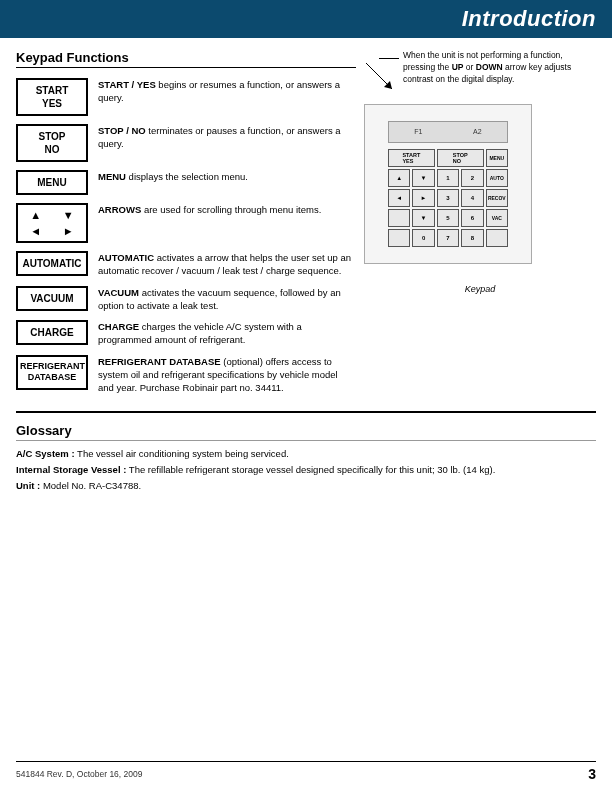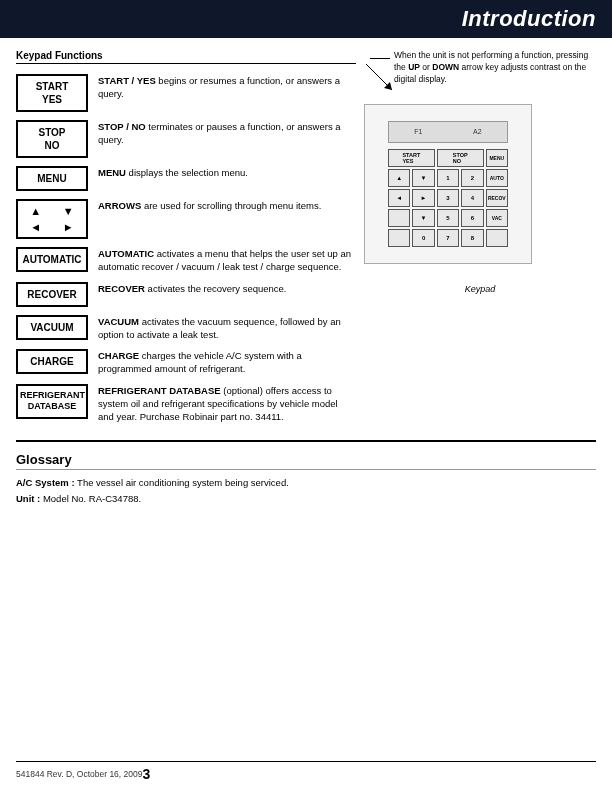"Introduction" .header { background: #0f172a -> #0c4a6e }
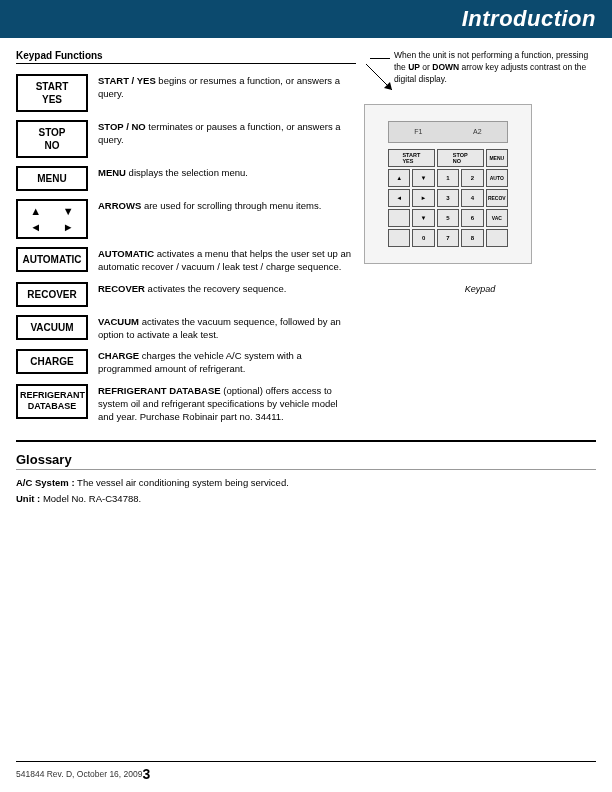"Keypad Functions" .section-title { font-size: 10px -> 13px }
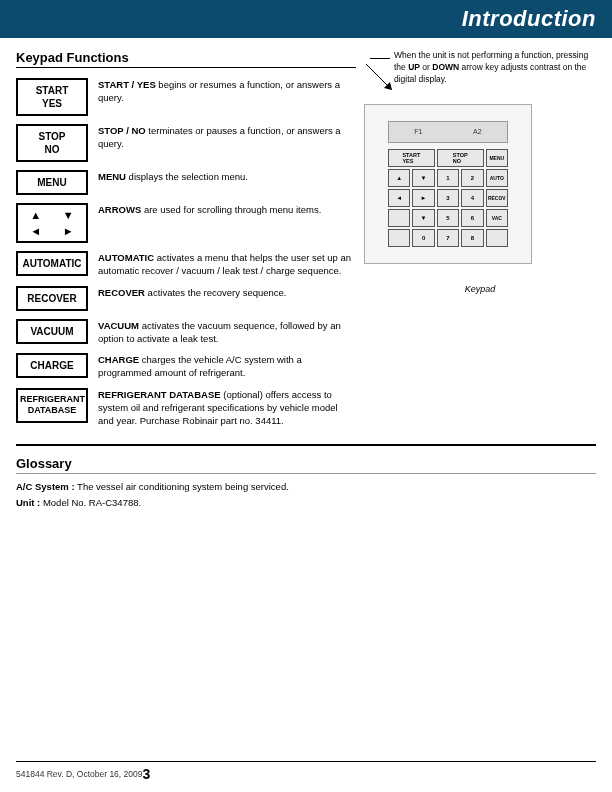"When the unit is not" div { align-items: flex-end -> center; gap: none -> 9px }
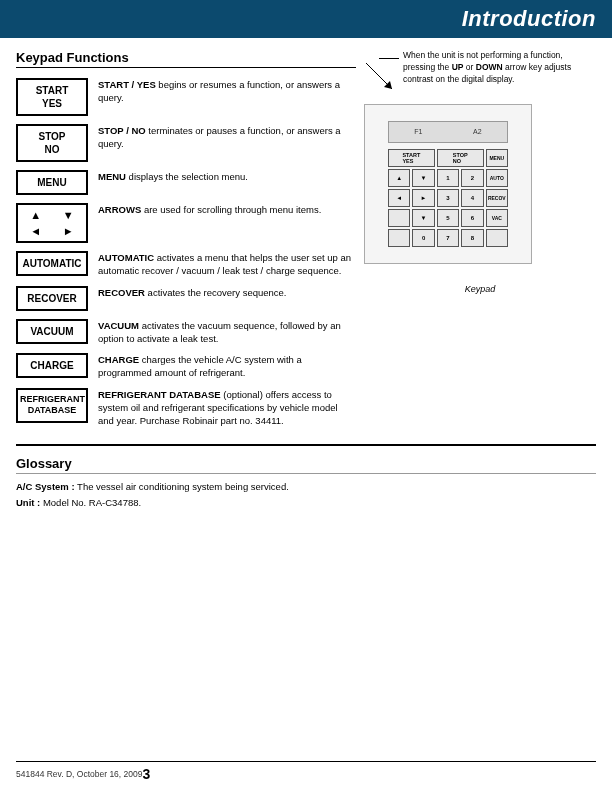"activates a menu that helps" span { text: menu -> arrow }
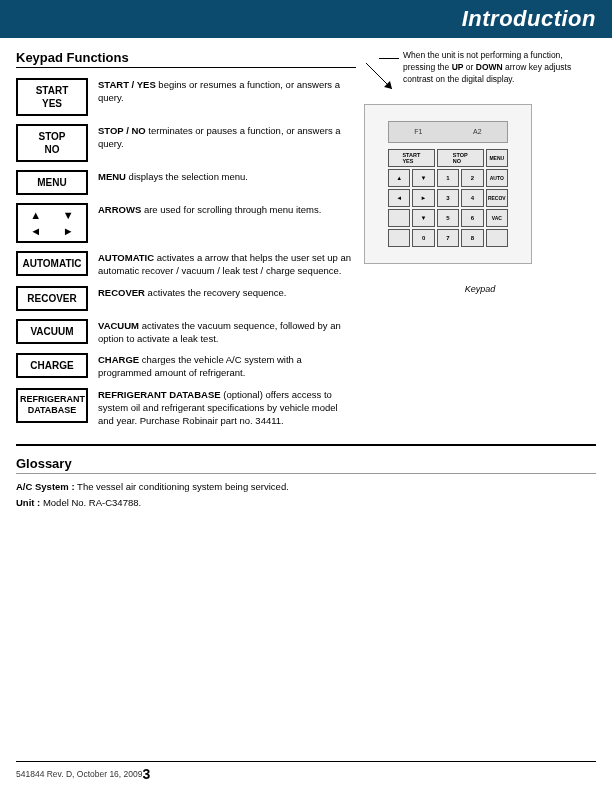"RECOVER" div.kf-row { html: <div> <div> <span>RECOVER</span> </div> <div> <b>RECOVER</b><span> activates the recovery sequence.</span> </div> </div> -> none }
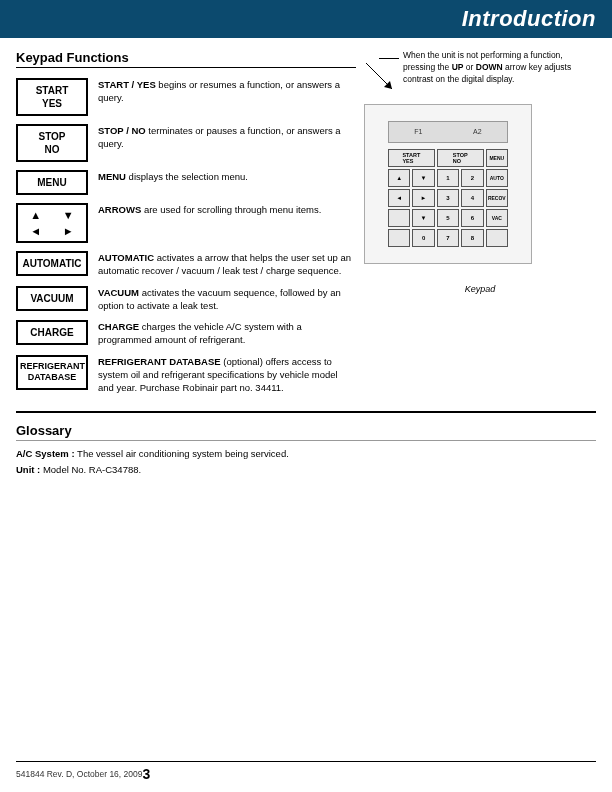"Internal Storage Vessel : The" div.glossary-item { html: none -> <div> <b>Internal Storage Vessel :</b><span> The refillable refrigerant storage vessel designed specifically for this unit; 30 lb. (14 kg).</span> </div> }
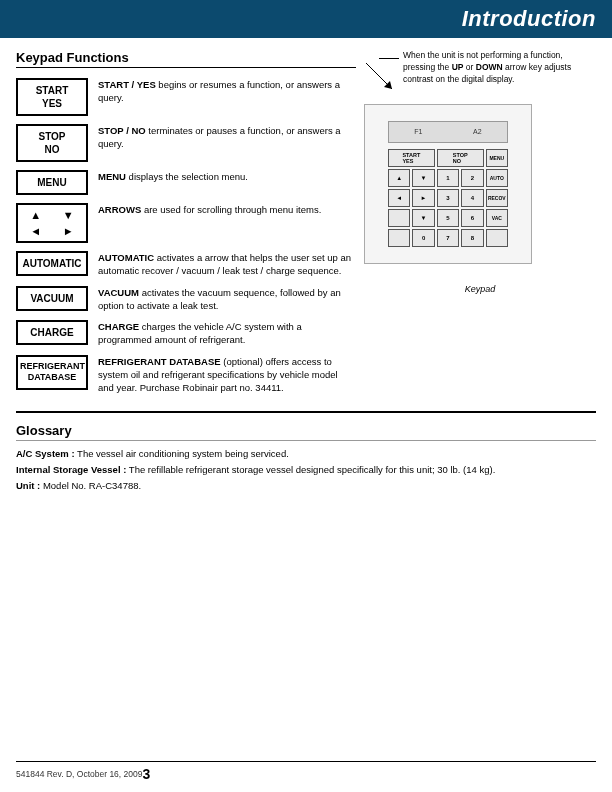"541844 Rev. D, October 16," .footer { justify-content: flex-start -> space-between }
